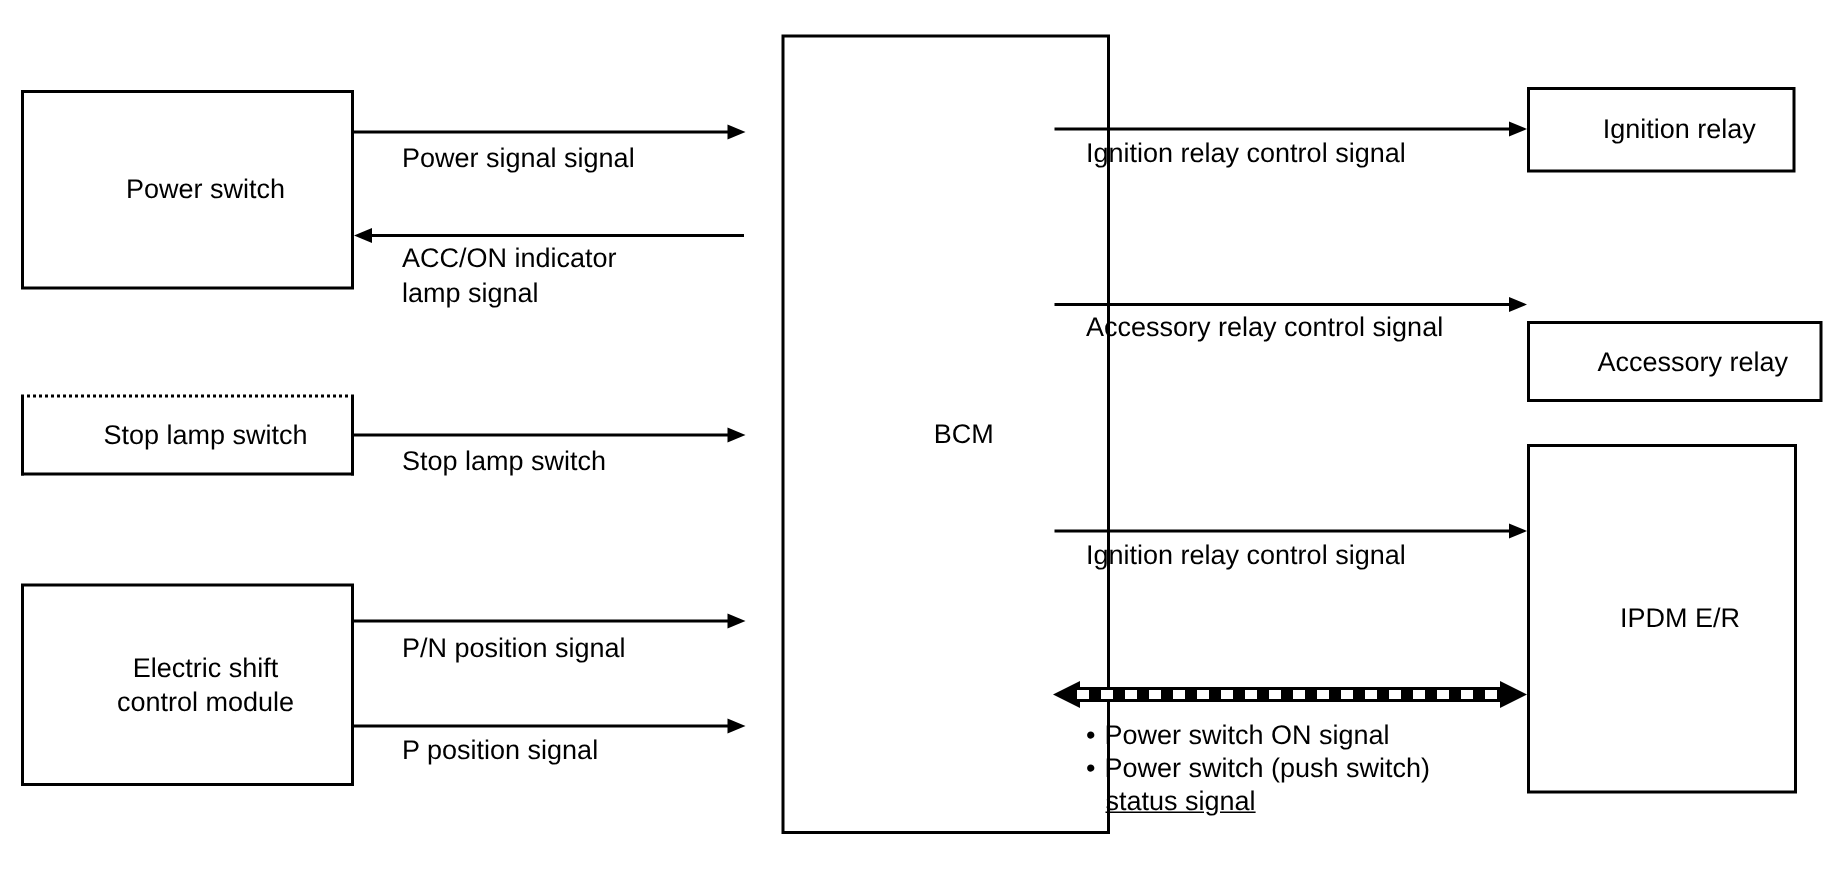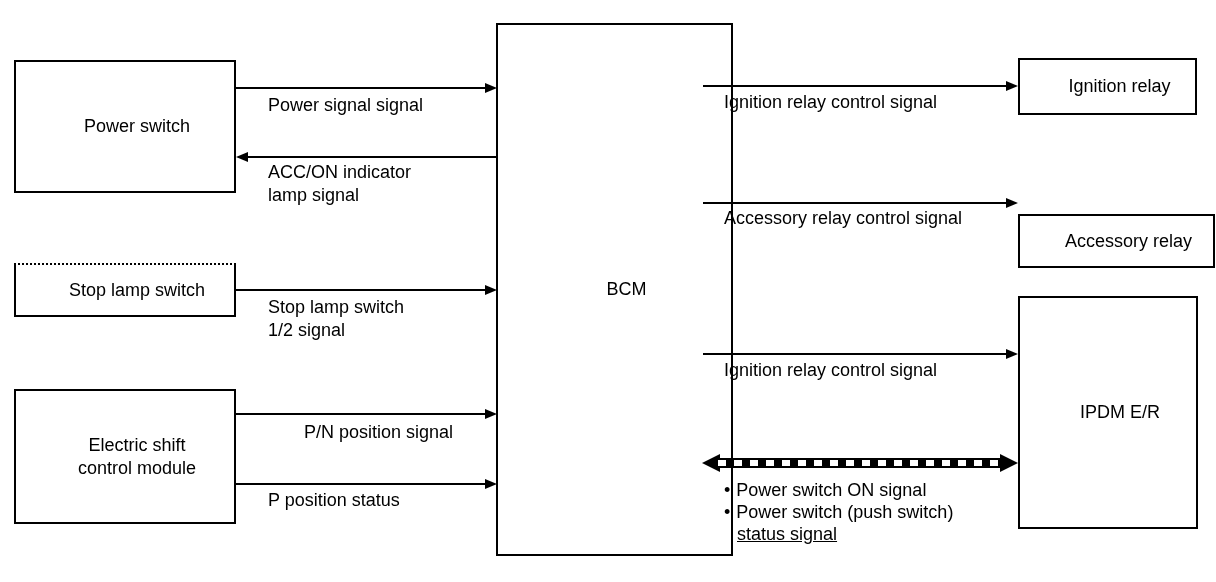"BCM" #n-bcm { left: 496px -> 521px; width: 237px -> 219px }
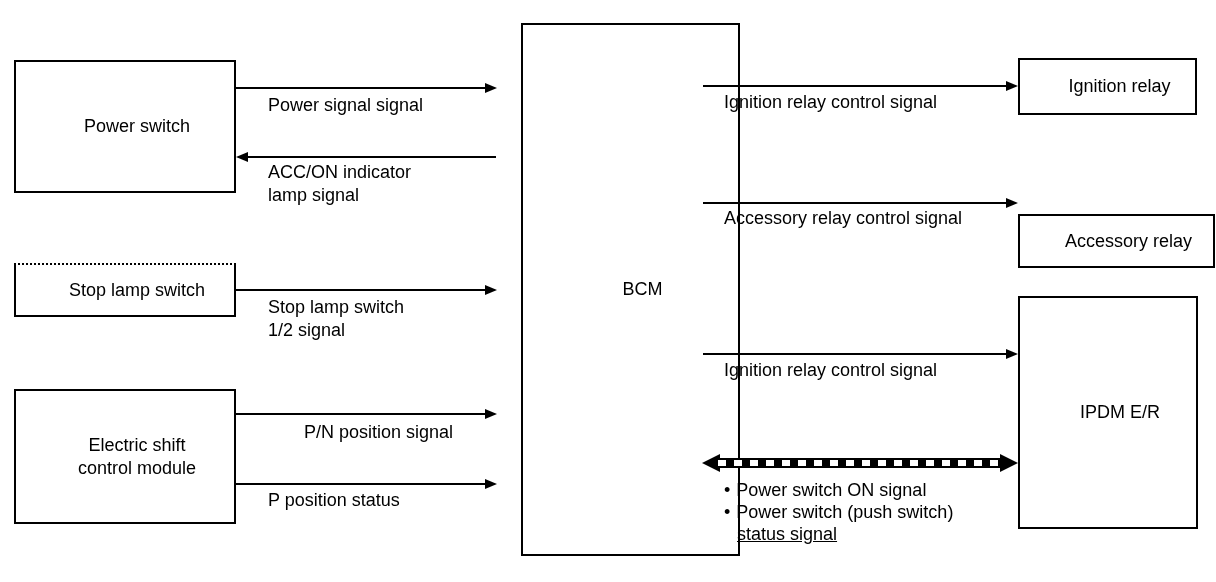"1/2 signal" div { html: <div>1/2 signal</div> -> none }
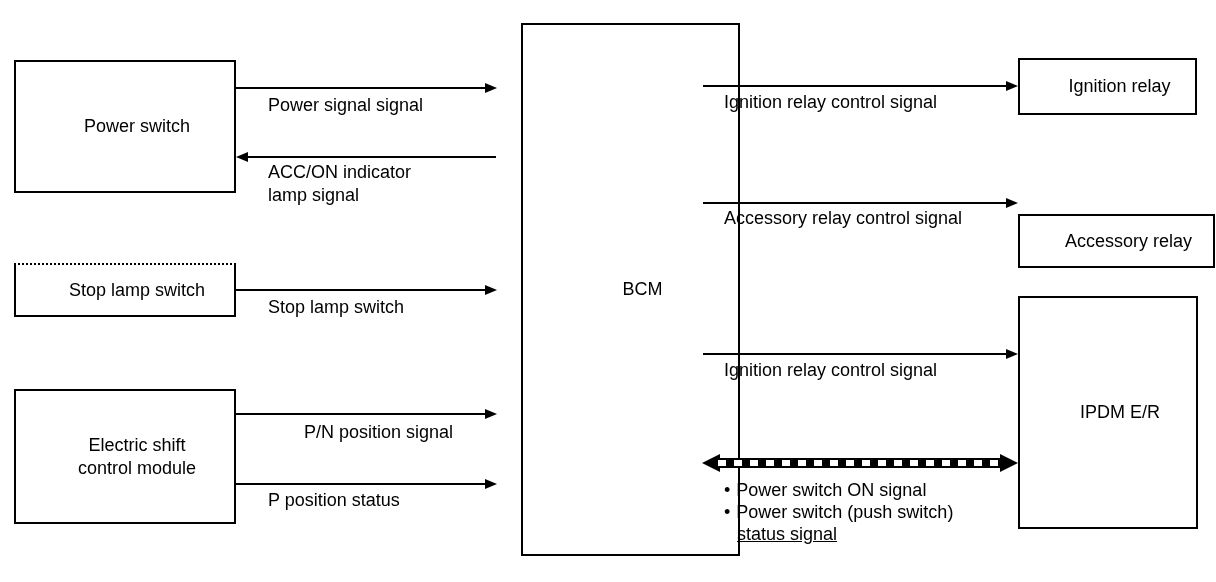"P/N position signal" #t-pn { margin-left: 36px -> none }
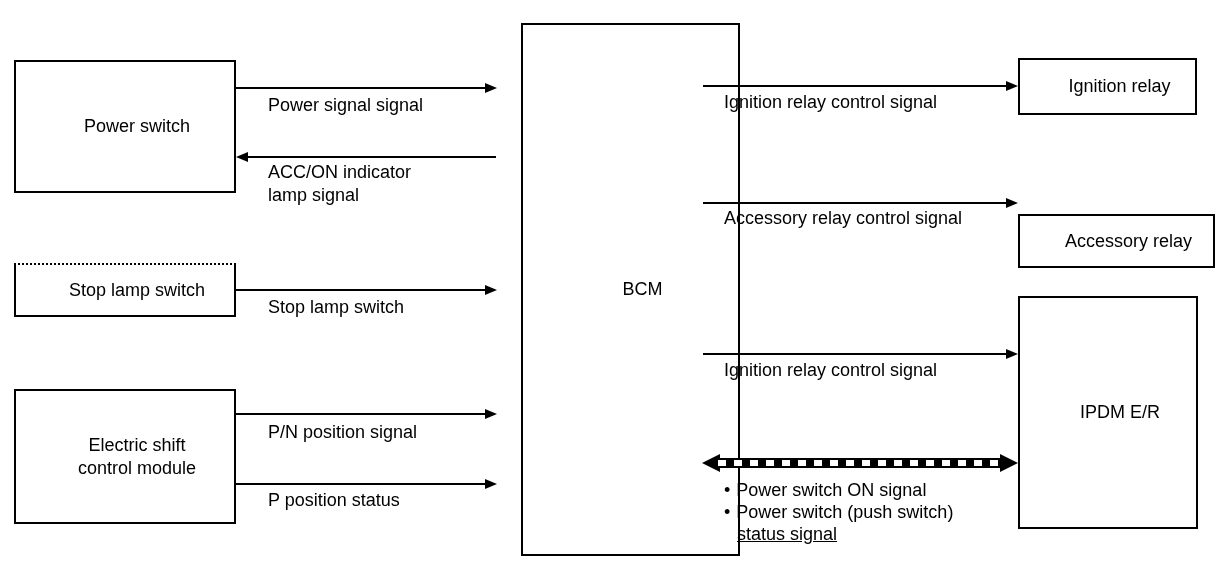"P position status" div.lbl { text: status -> signal }
